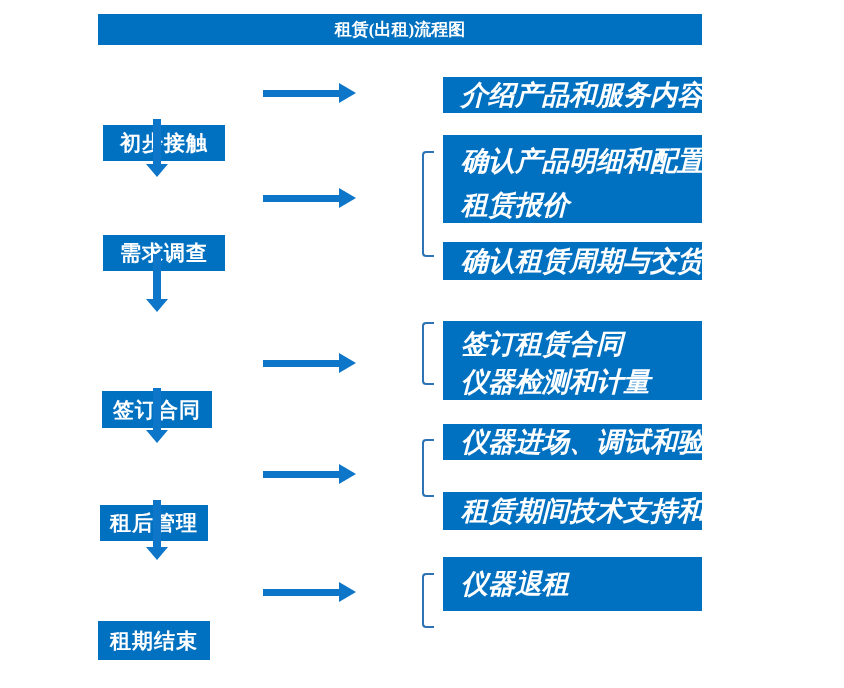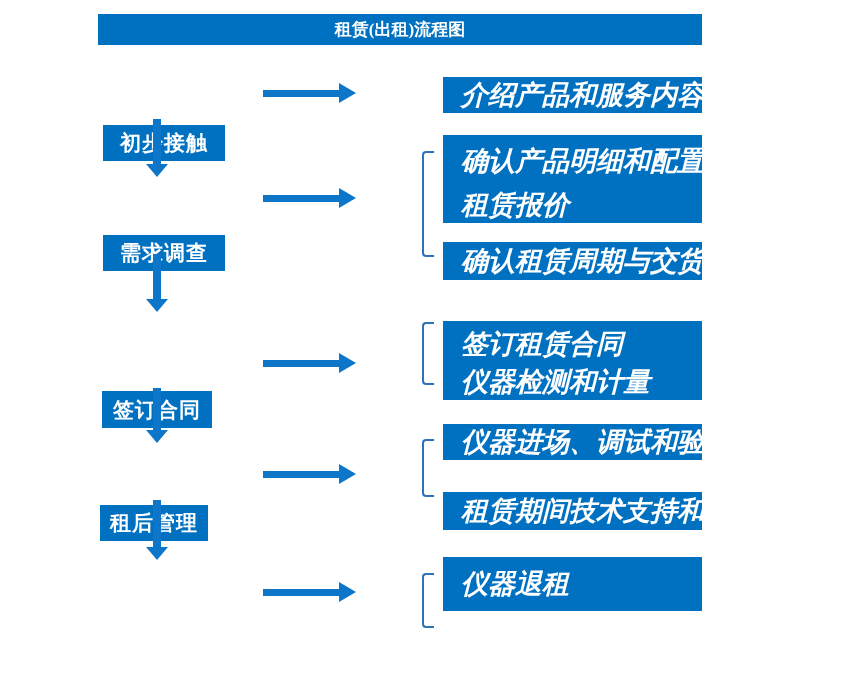"租期结束" div.box { html: none -> <div>租期结束</div> }
